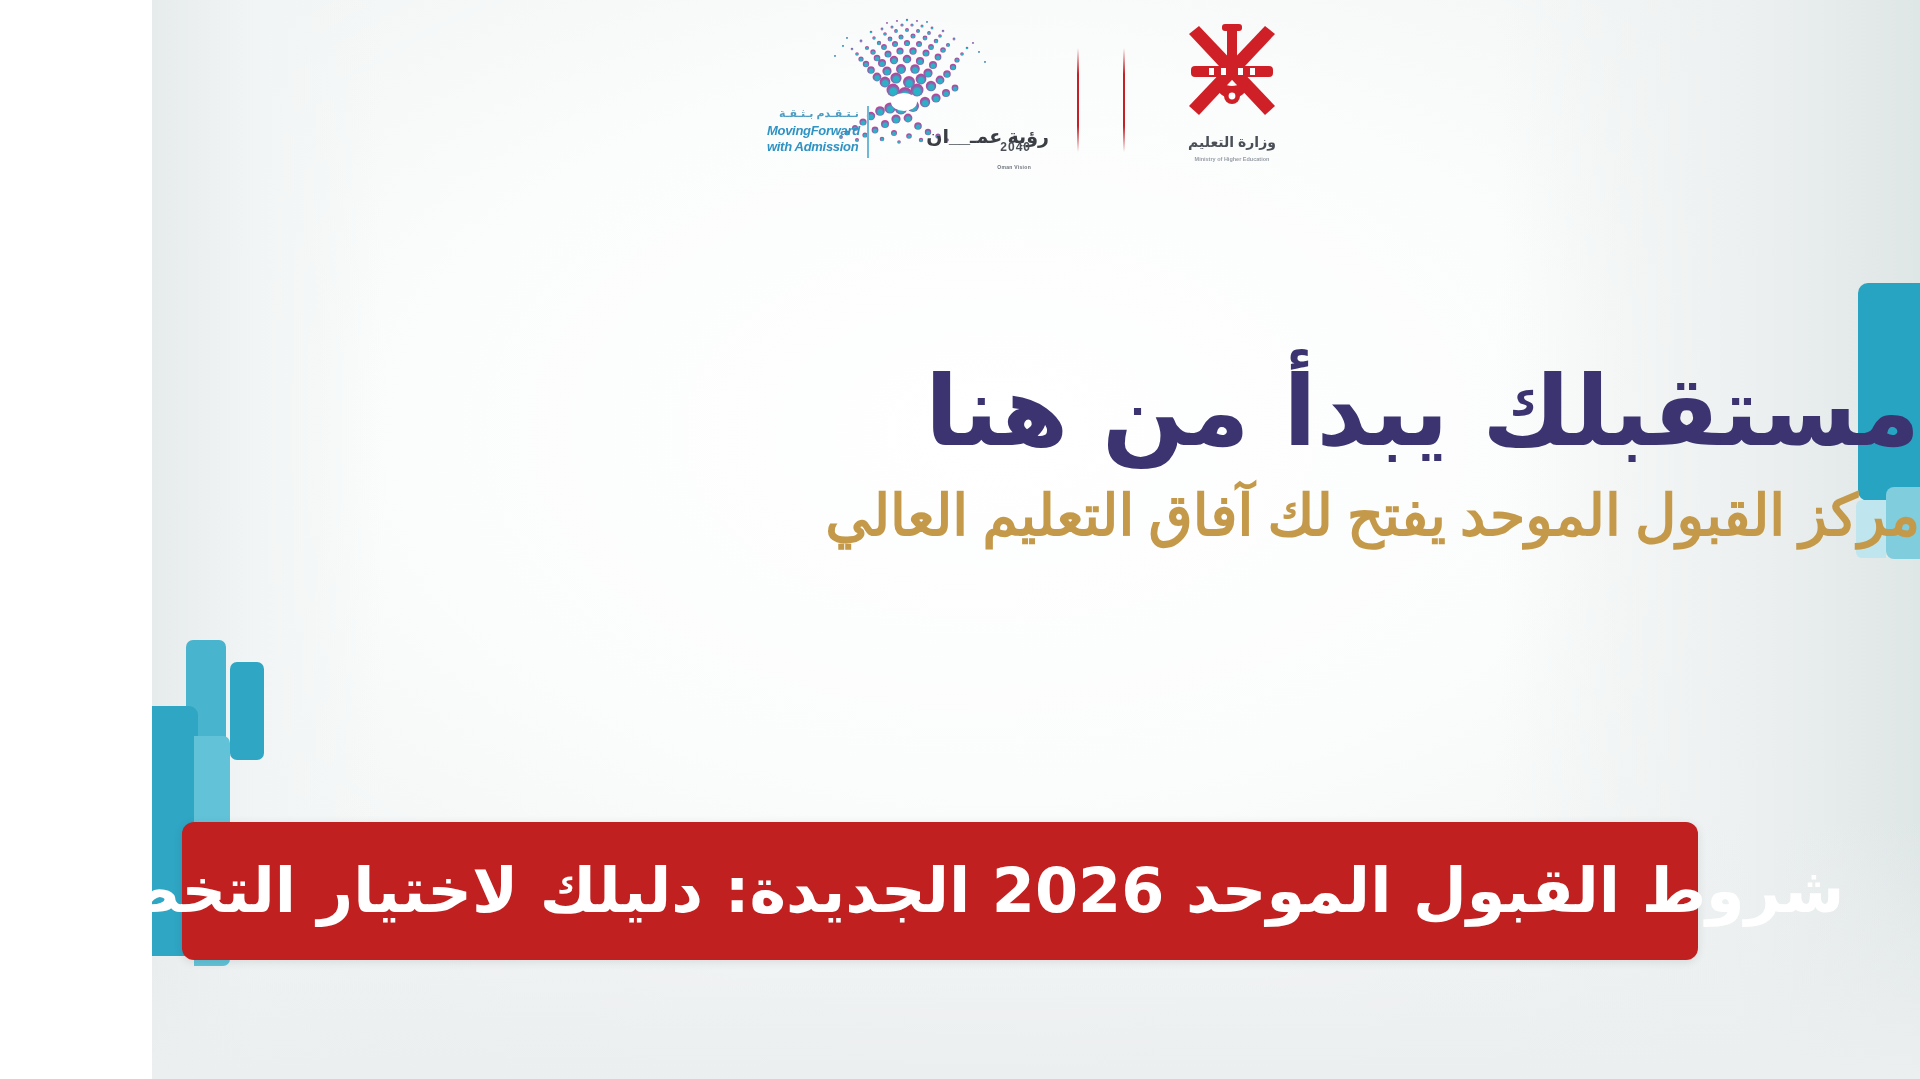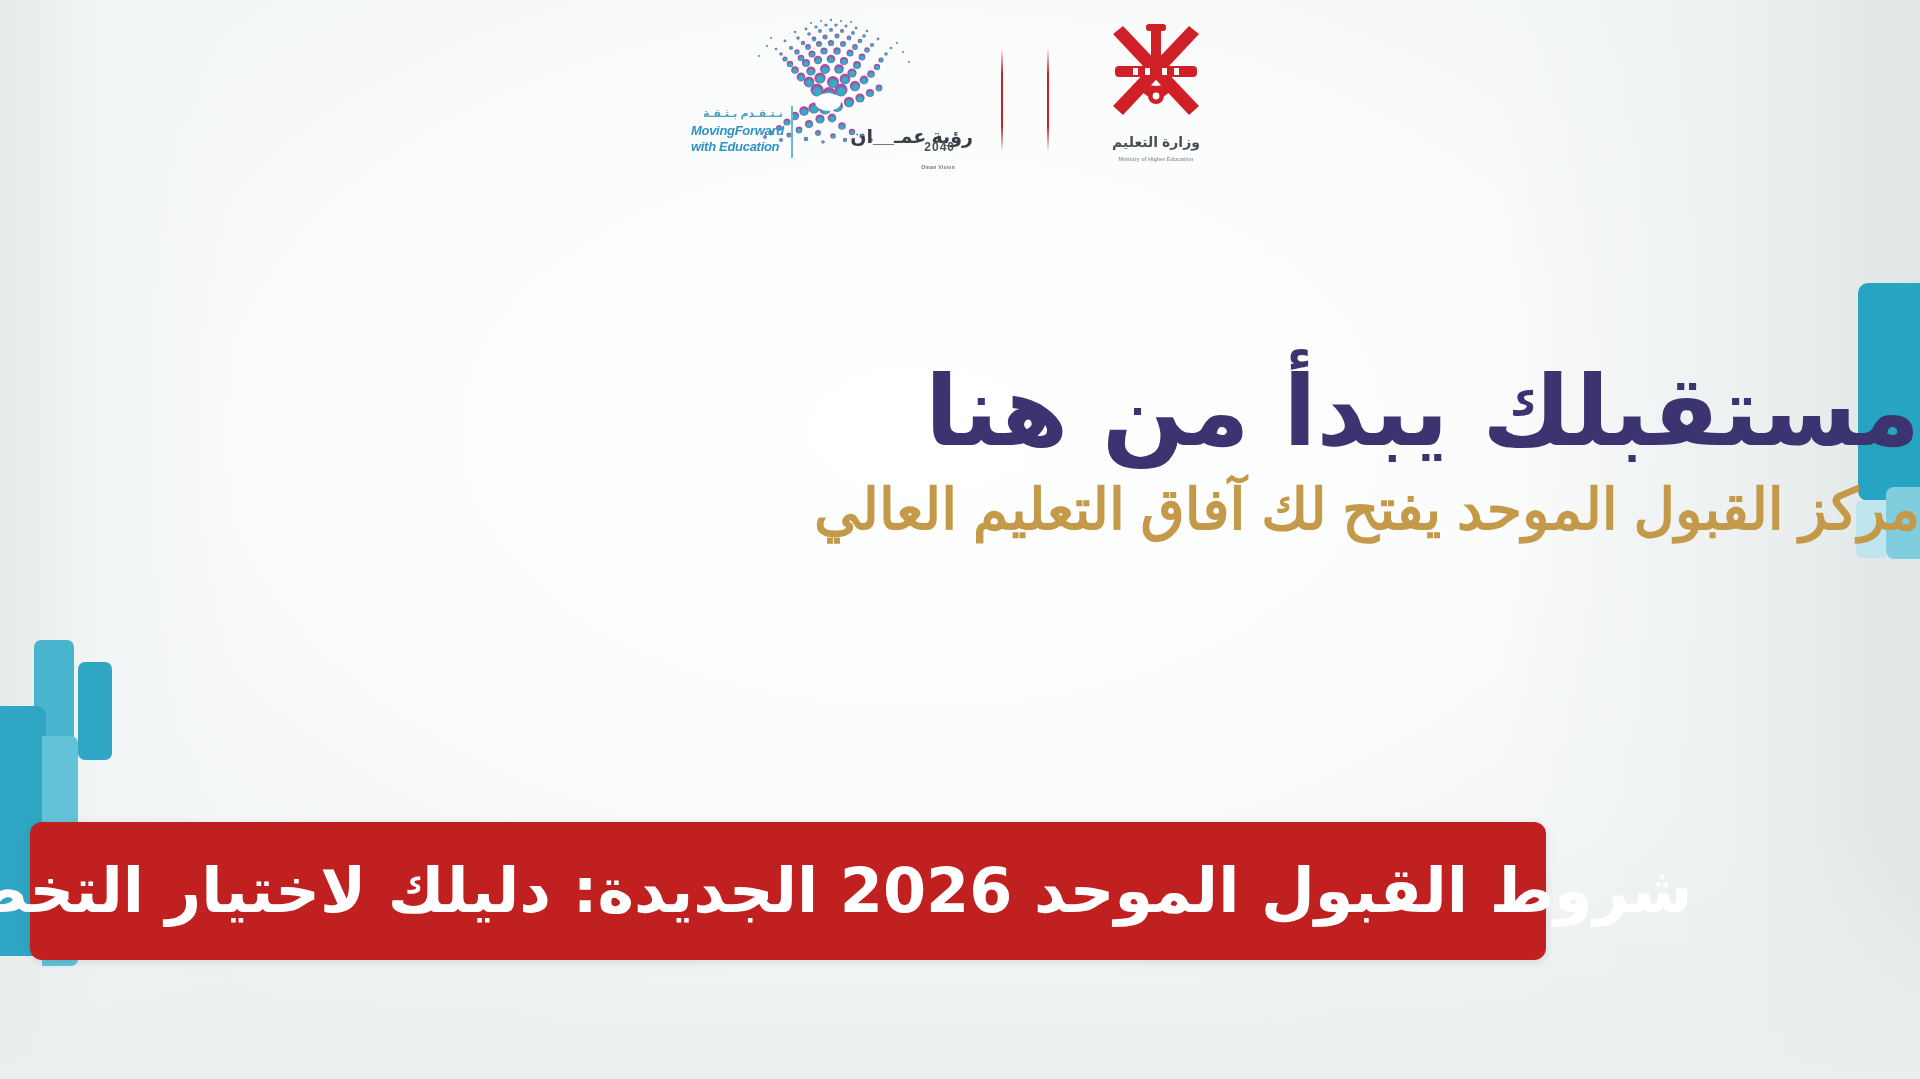"نـتـقـدم بـثـقـة" .poster { width: 1920px -> 1768px }
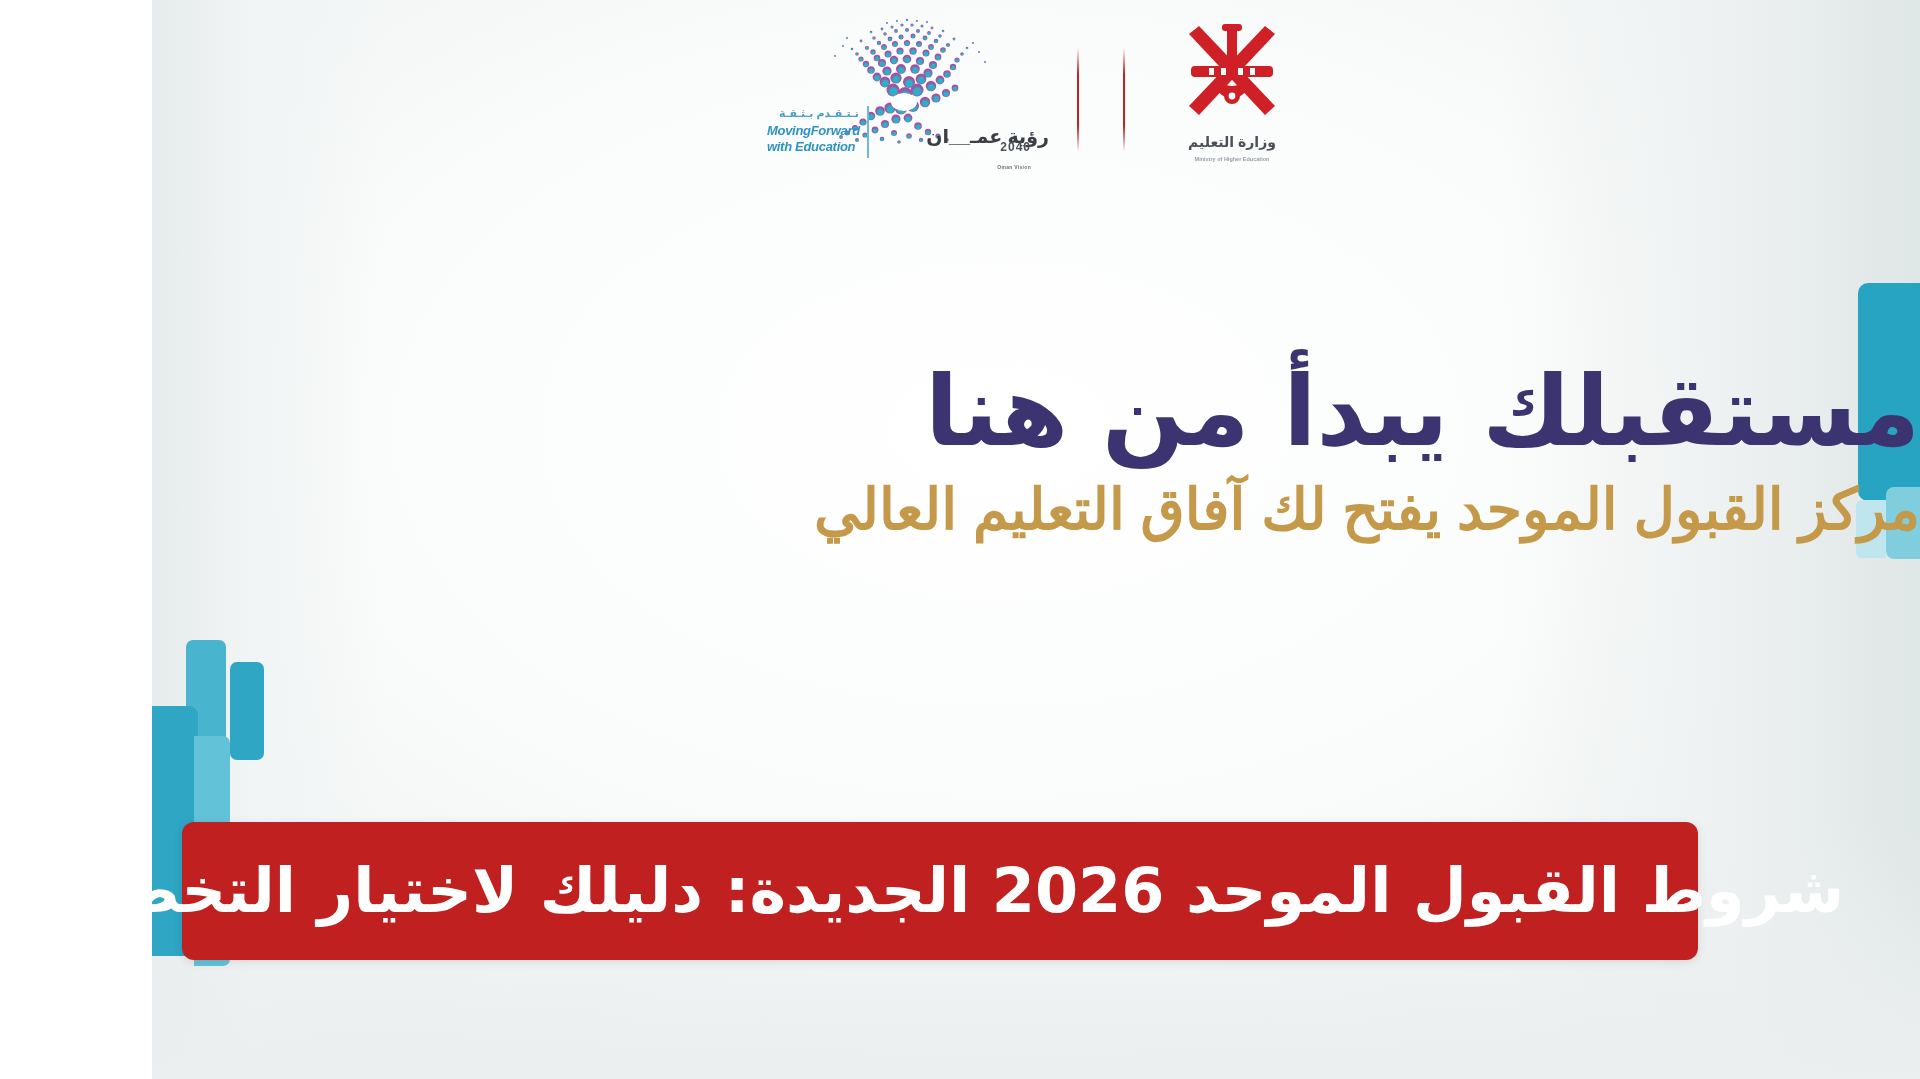"with Education" div.mf-en2 { text: Education -> Admission }
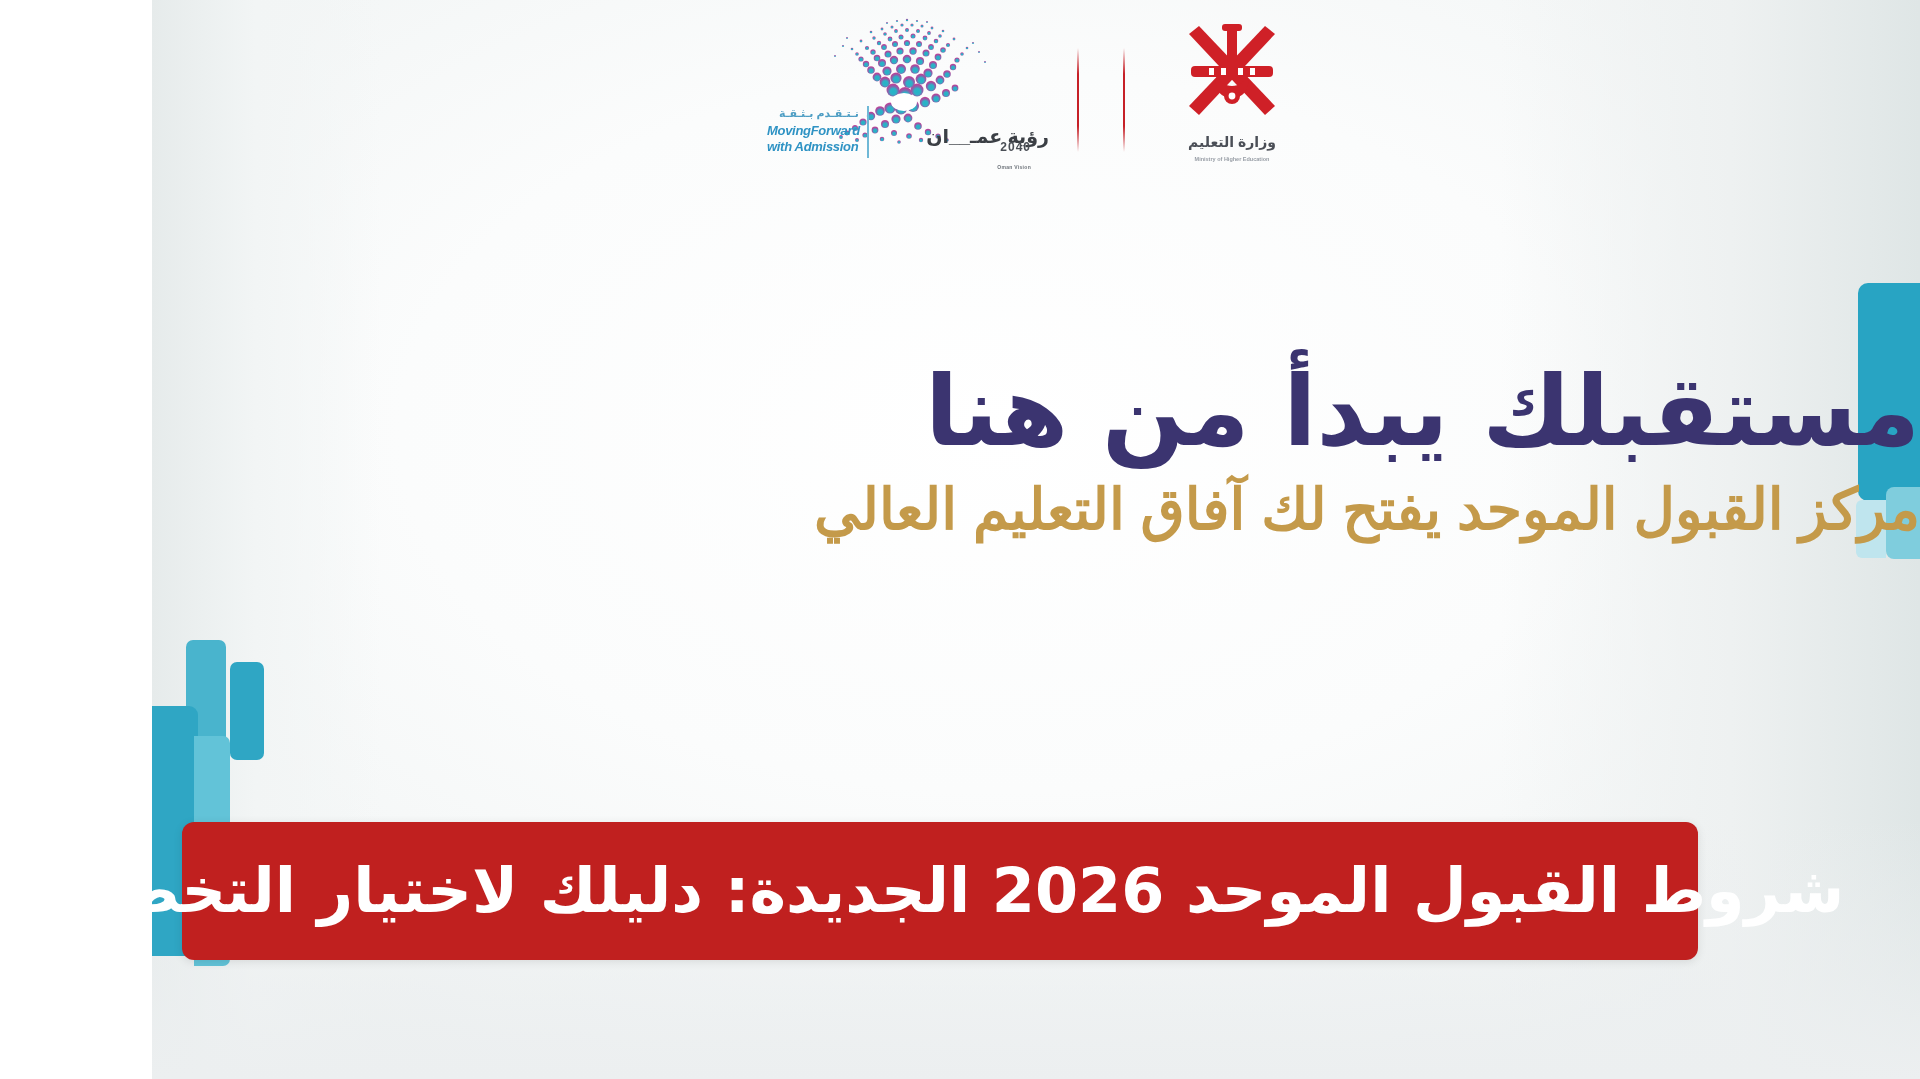"مركز القبول الموحد يفتح لك" .slogan-sub { font-family: Liberation Sans, sans-serif -> Liberation Serif, serif; margin-top: 12px -> 18px }
